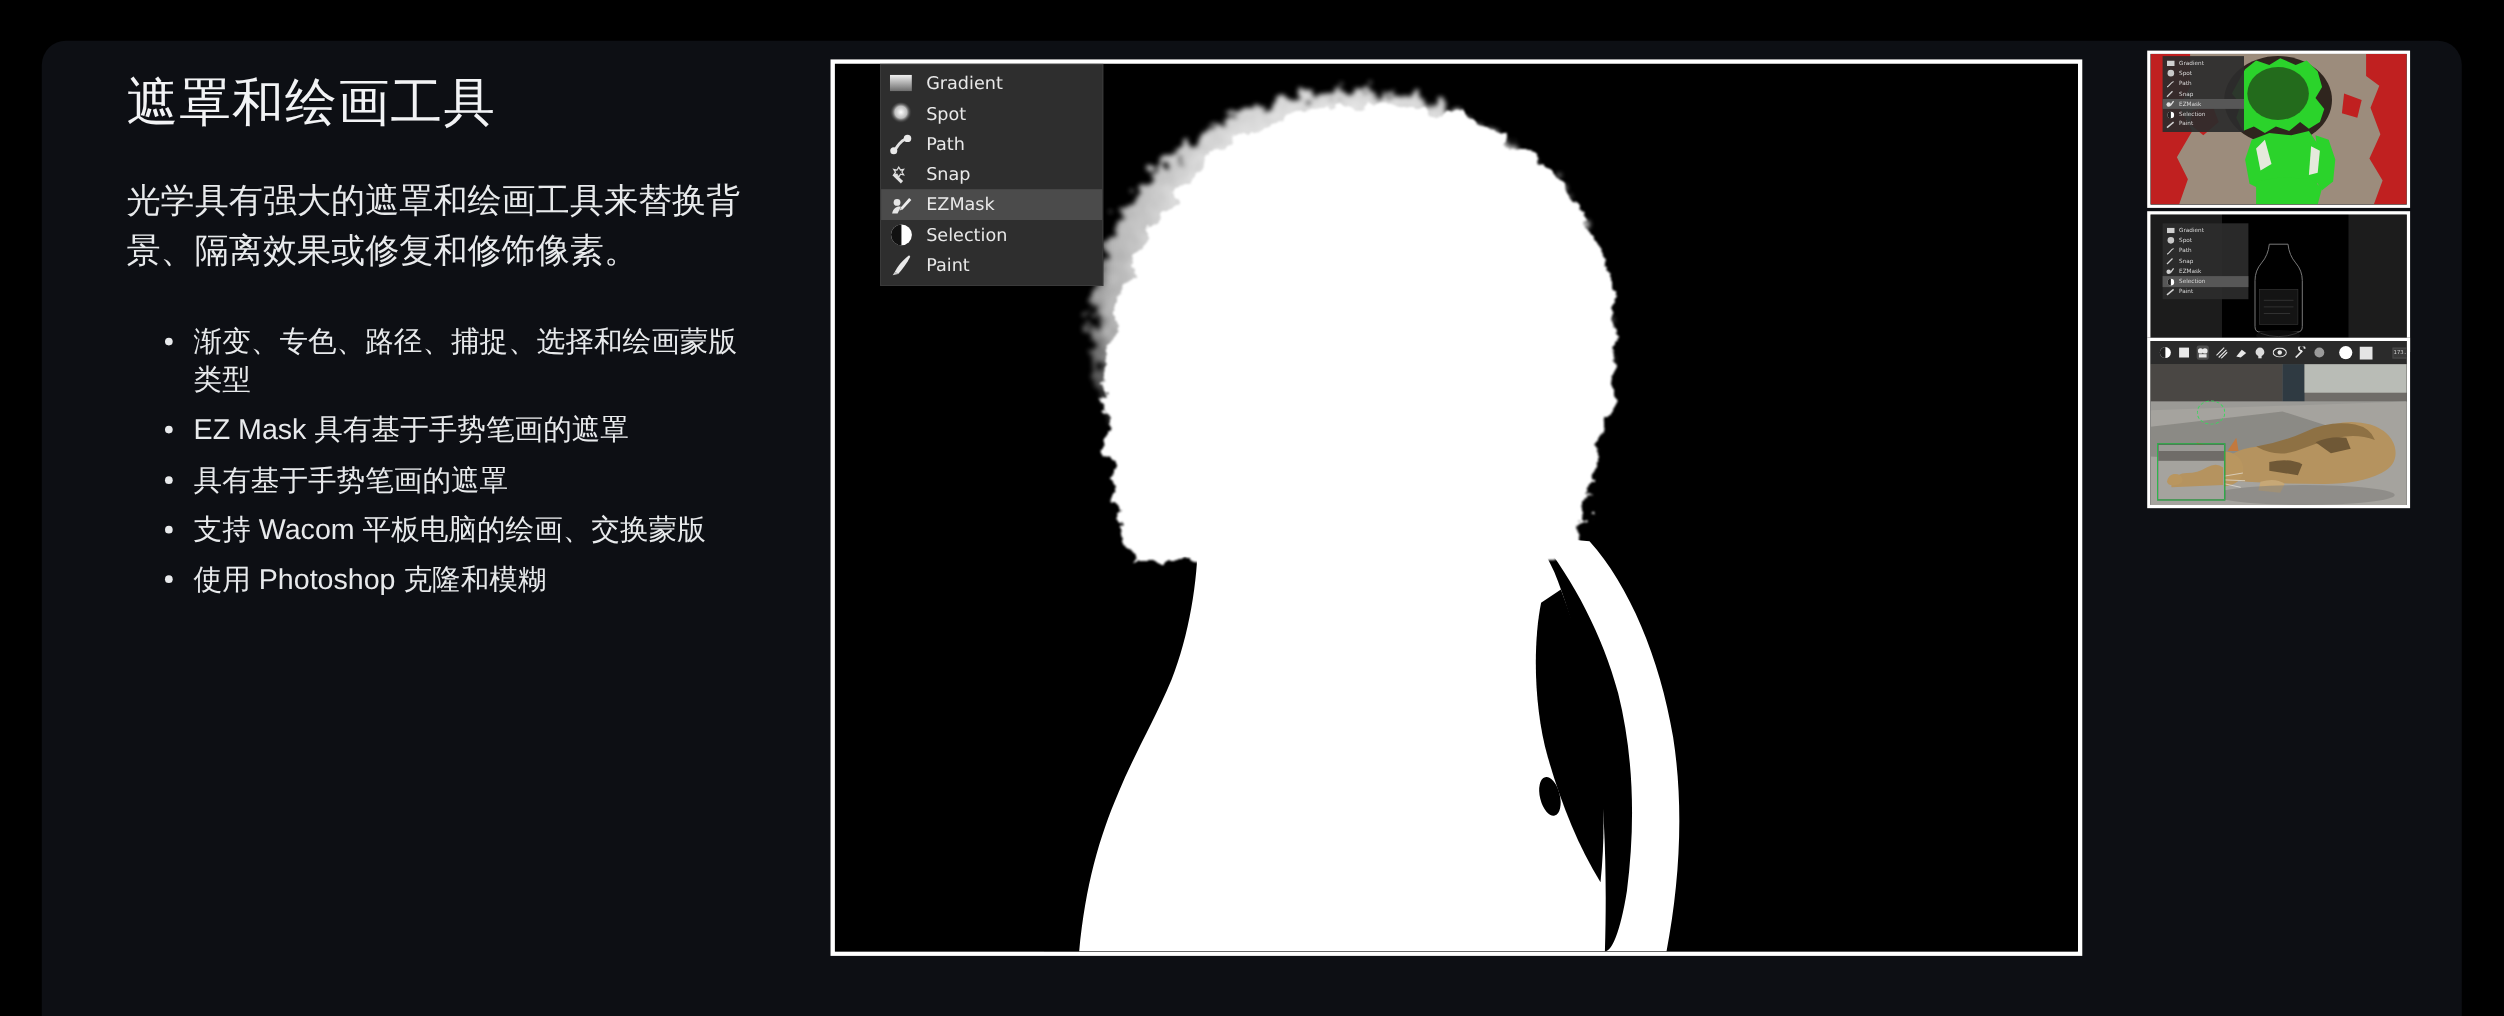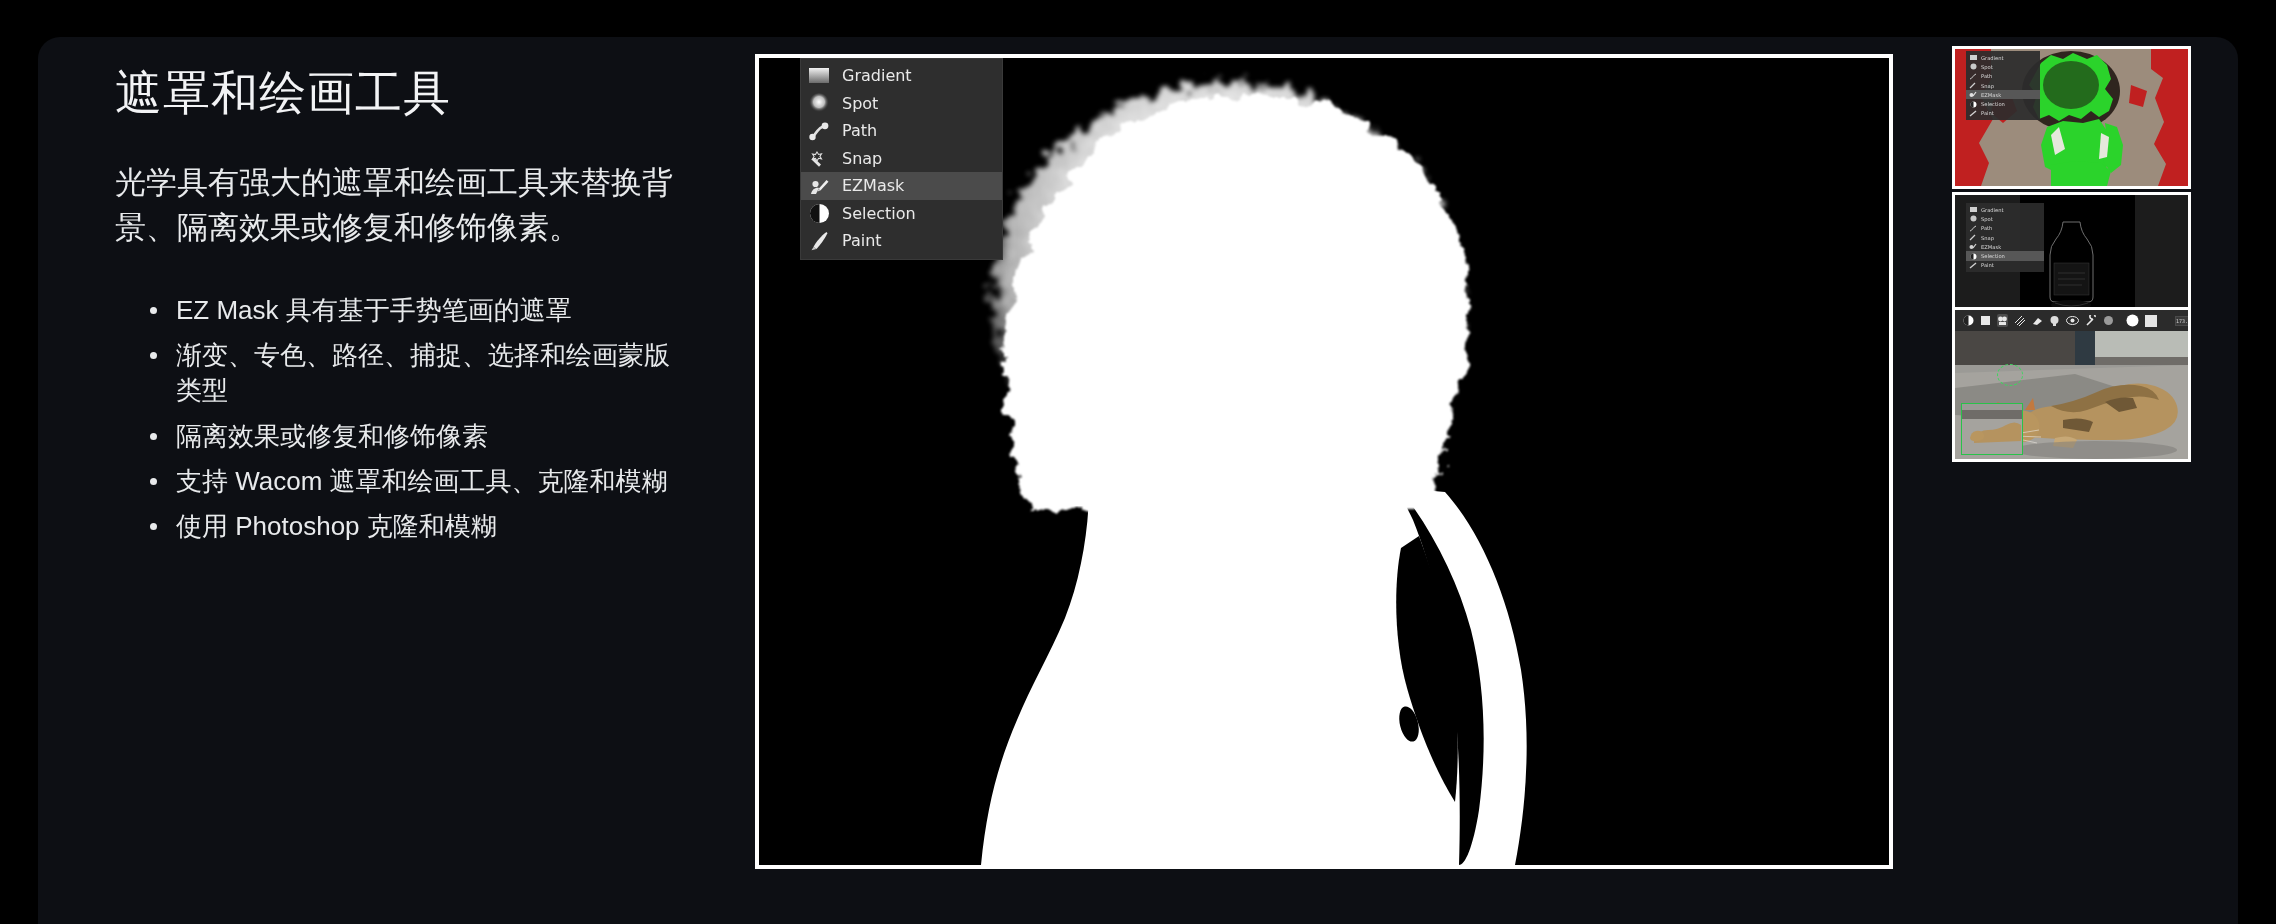"EZ Mask 具有基于手势笔画的遮罩" li { order: before "渐变、专色、路径、捕捉、选择和绘画蒙版类型" -> after "渐变、专色、路径、捕捉、选择和绘画蒙版类型" }
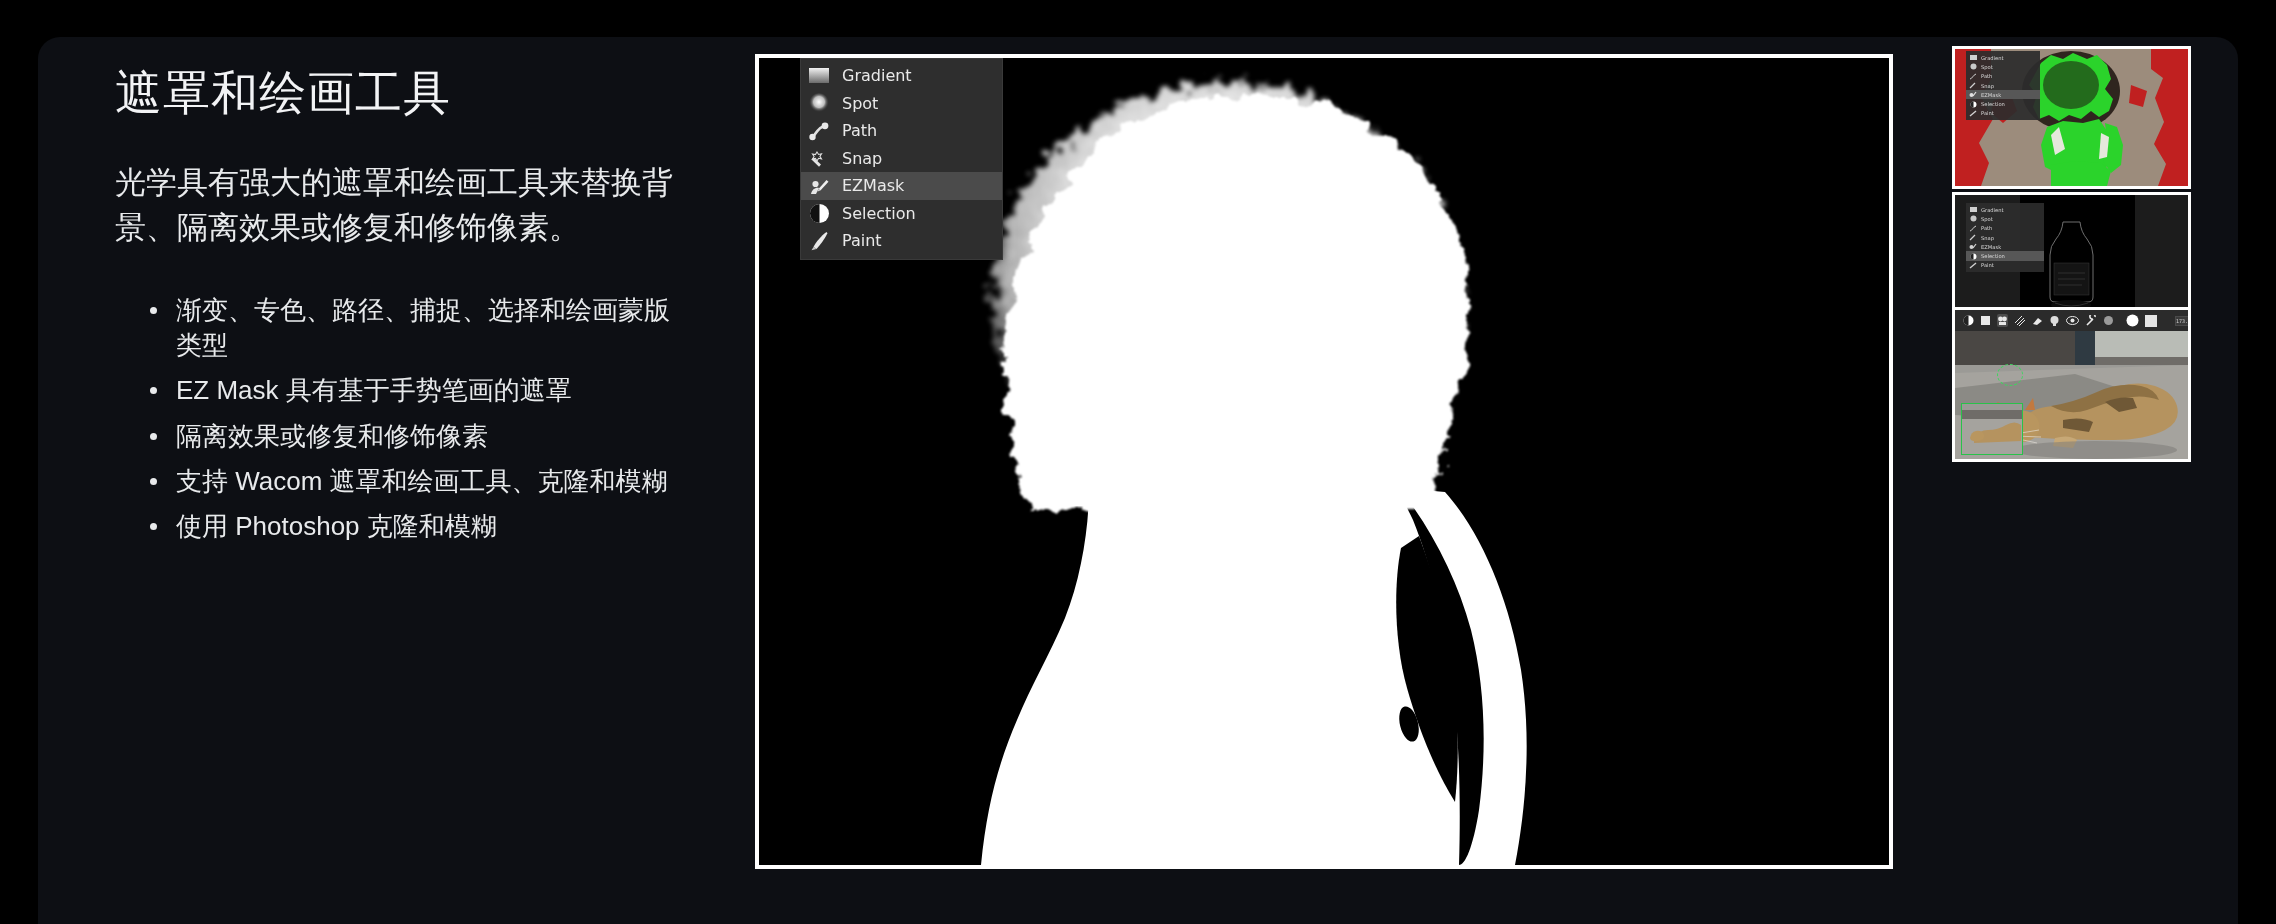"隔离效果或修复和修饰像素" li { text: 隔离效果或修复和修饰像素 -> 具有基于手势笔画的遮罩 }
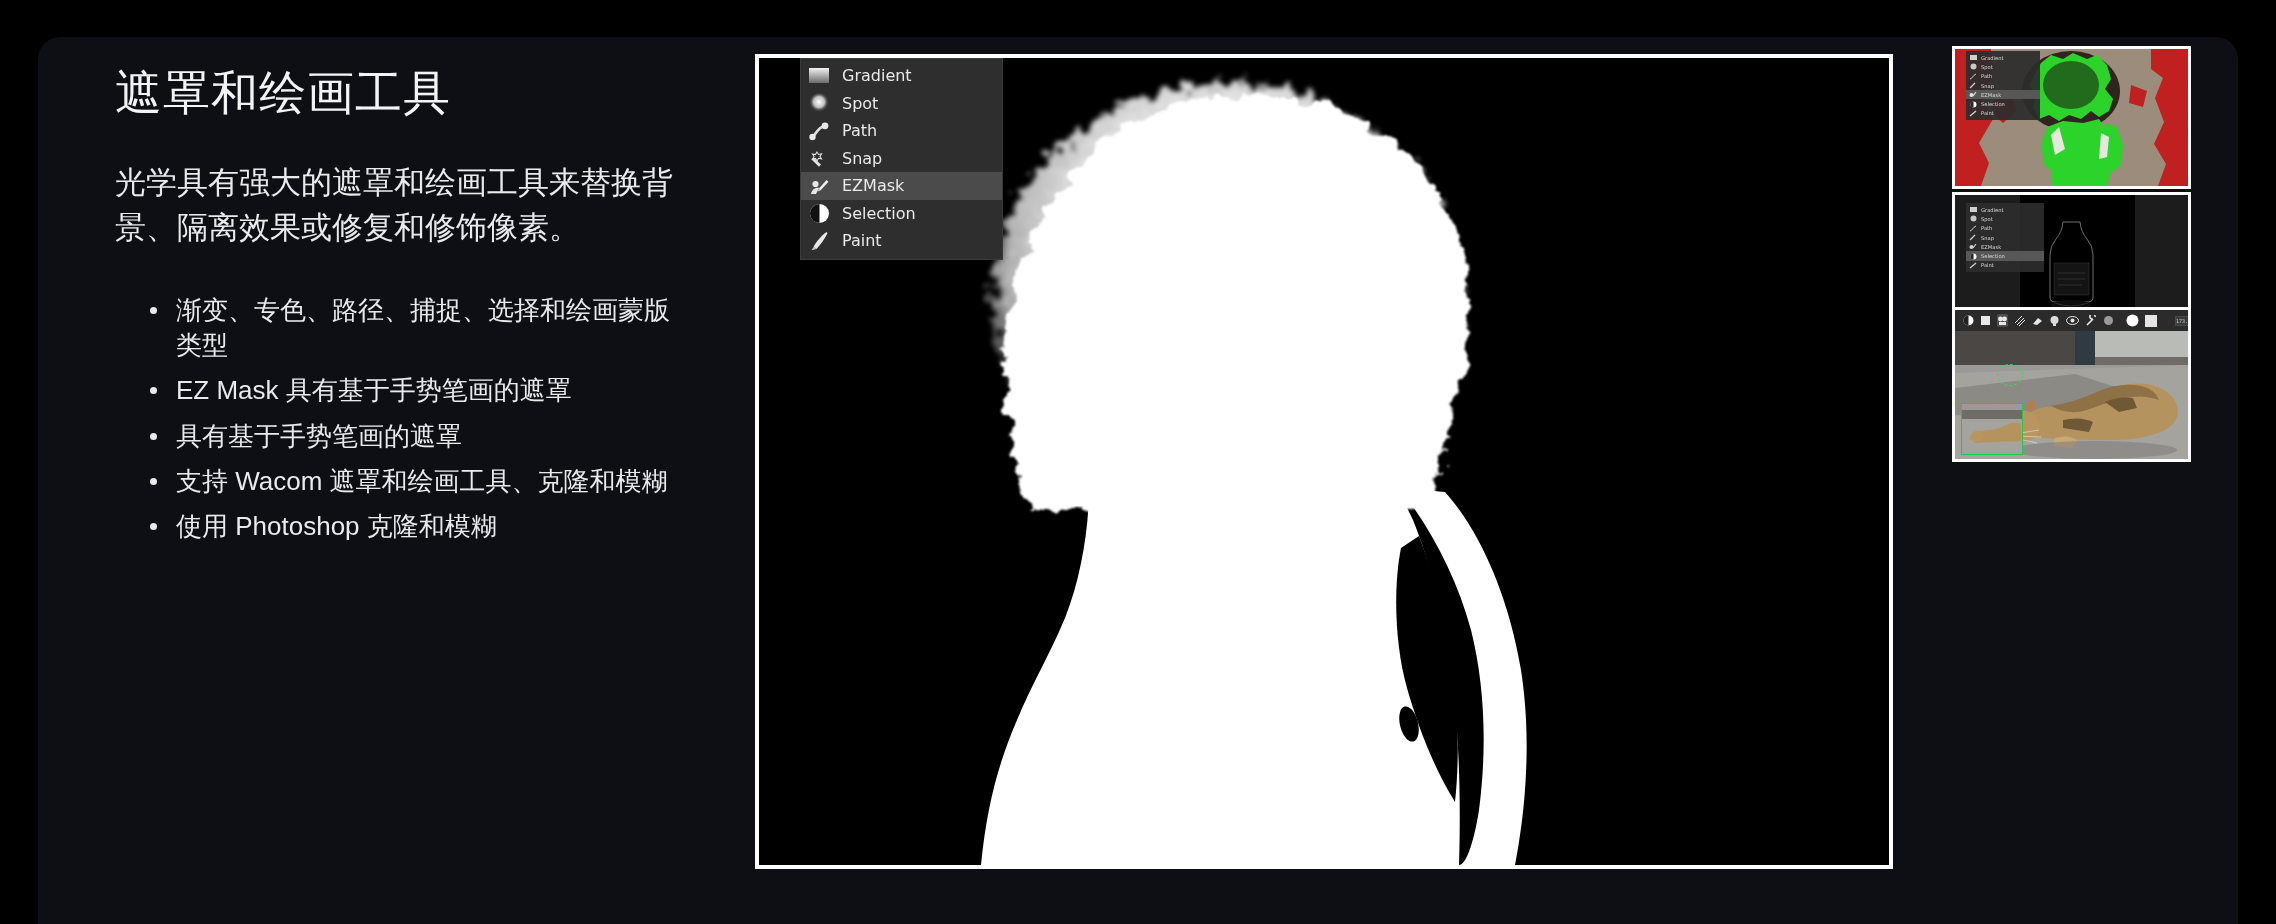"支持 Wacom 遮罩和绘画工具、克隆和模糊" li { text: 遮罩和绘画工具、克隆和模糊 -> 平板电脑的绘画、交换蒙版 }
